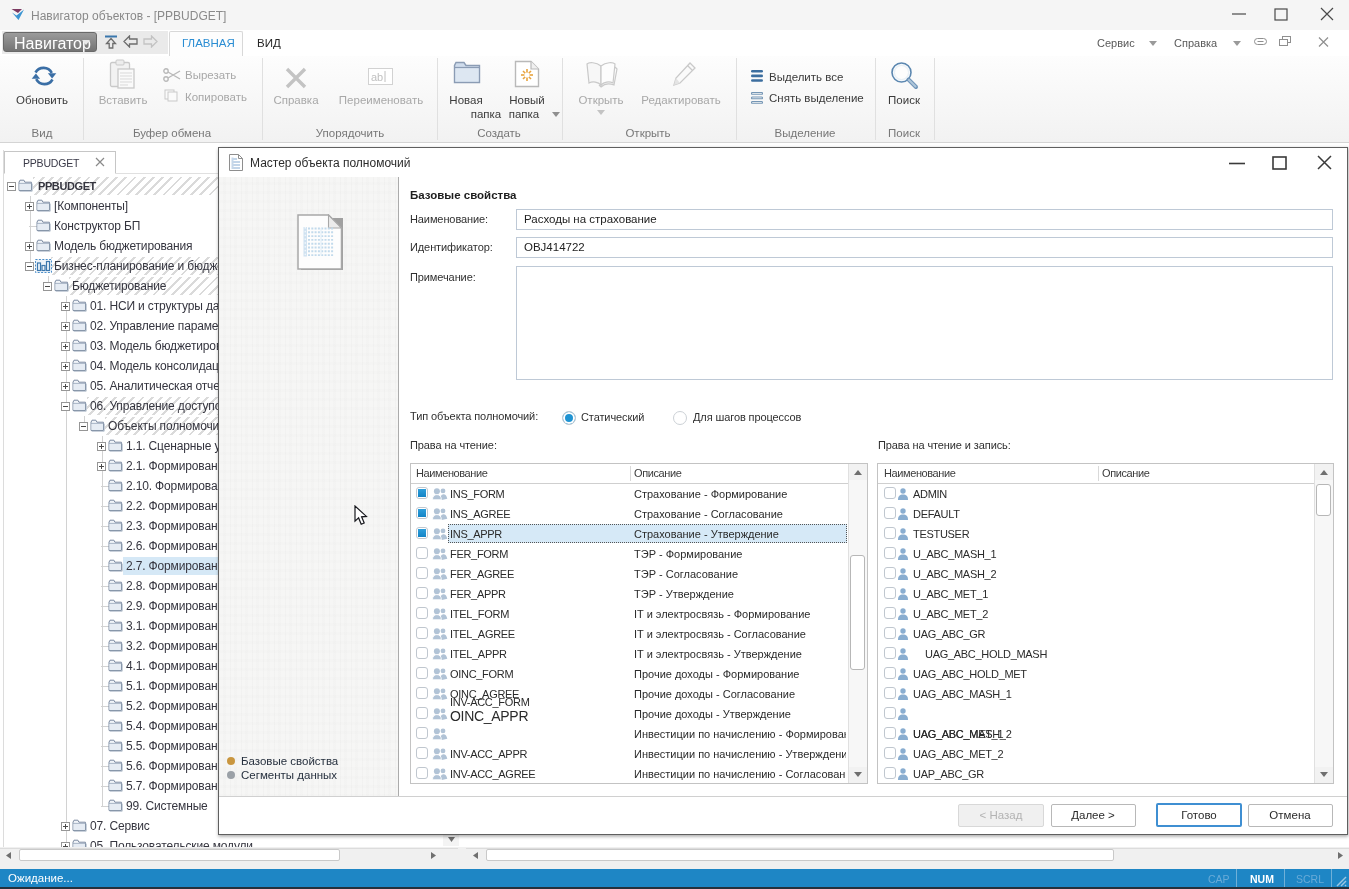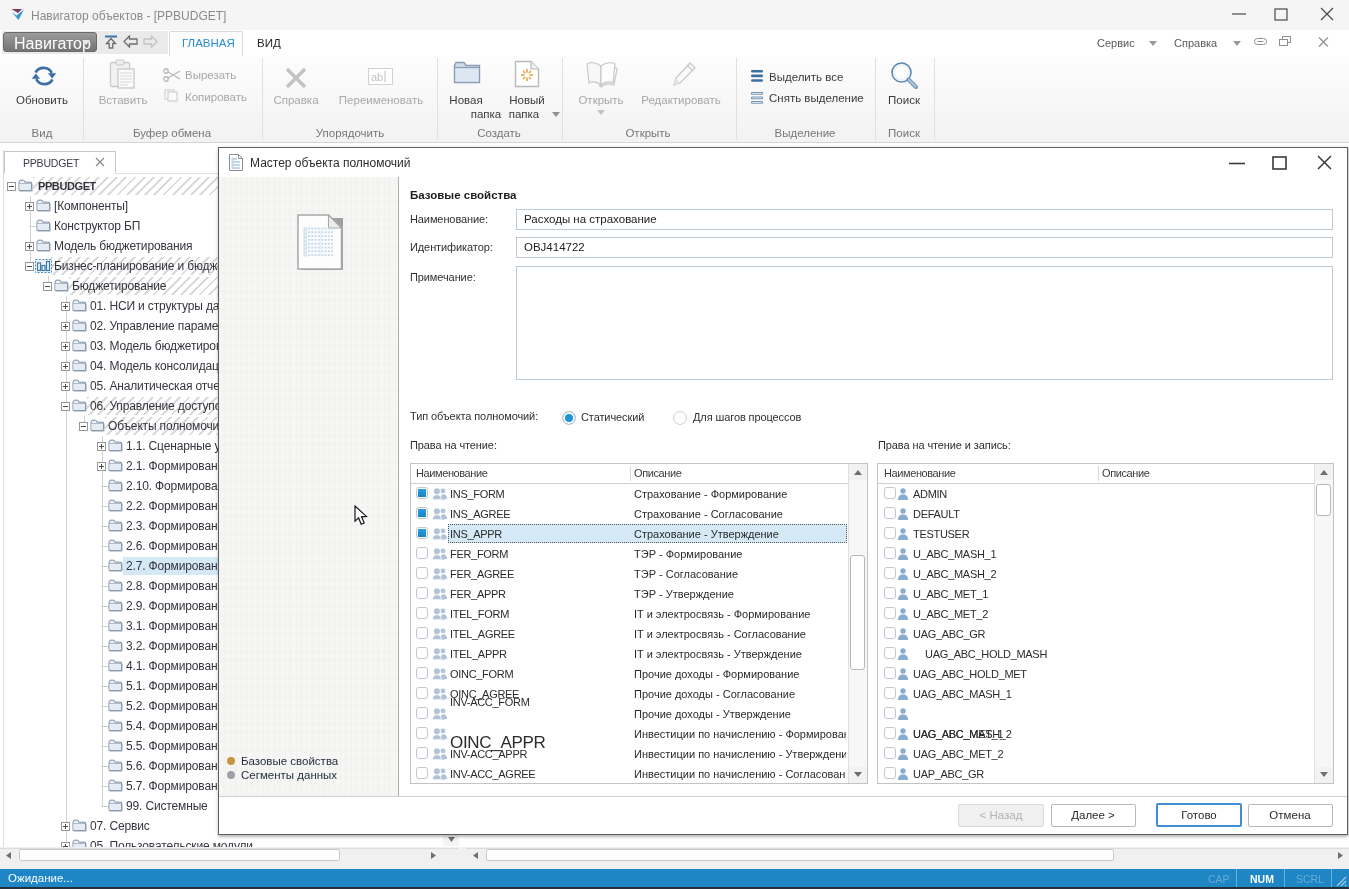"OINC_APPR" div.lbl { font-size: 17px -> 14px; margin-top: 25px -> none }
